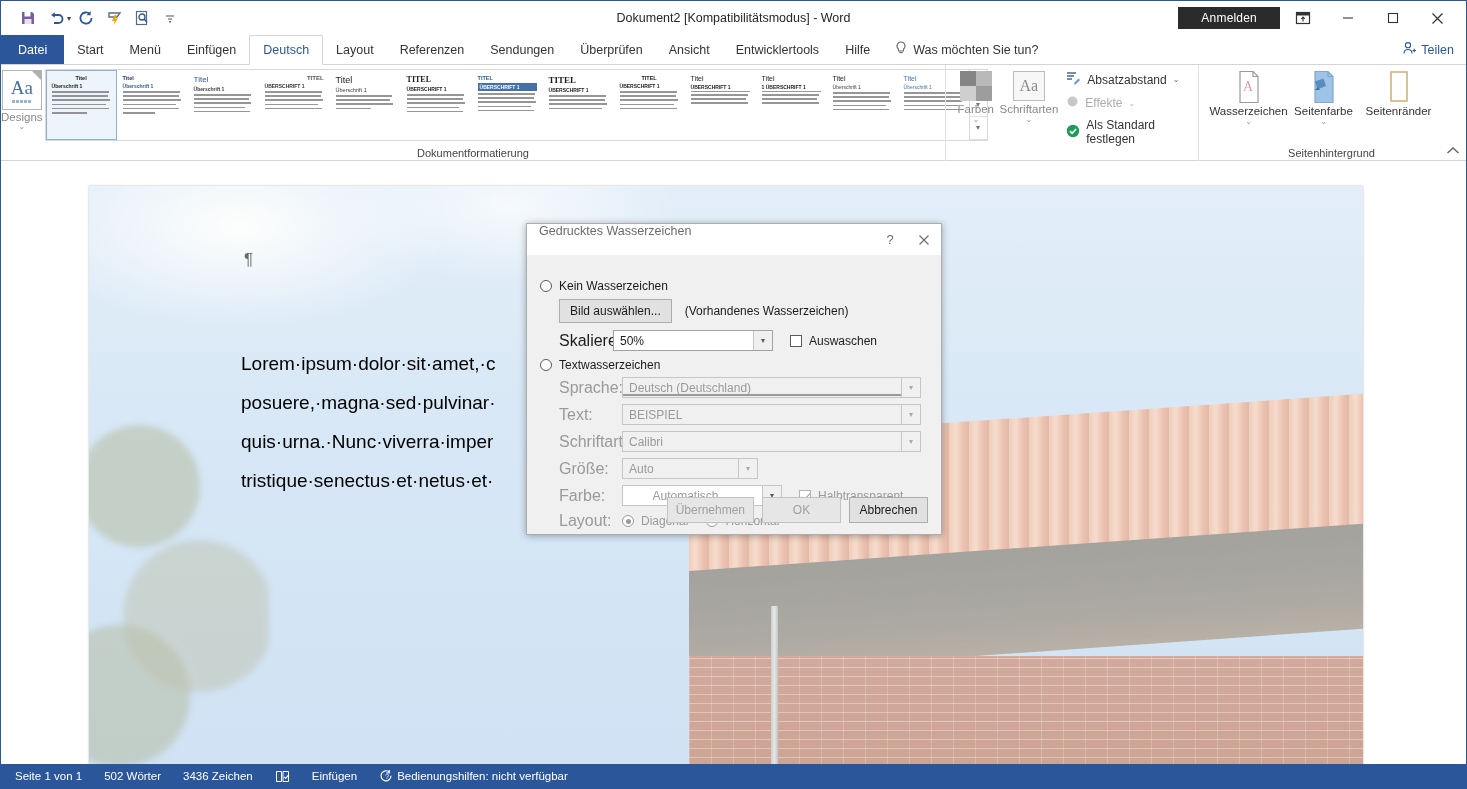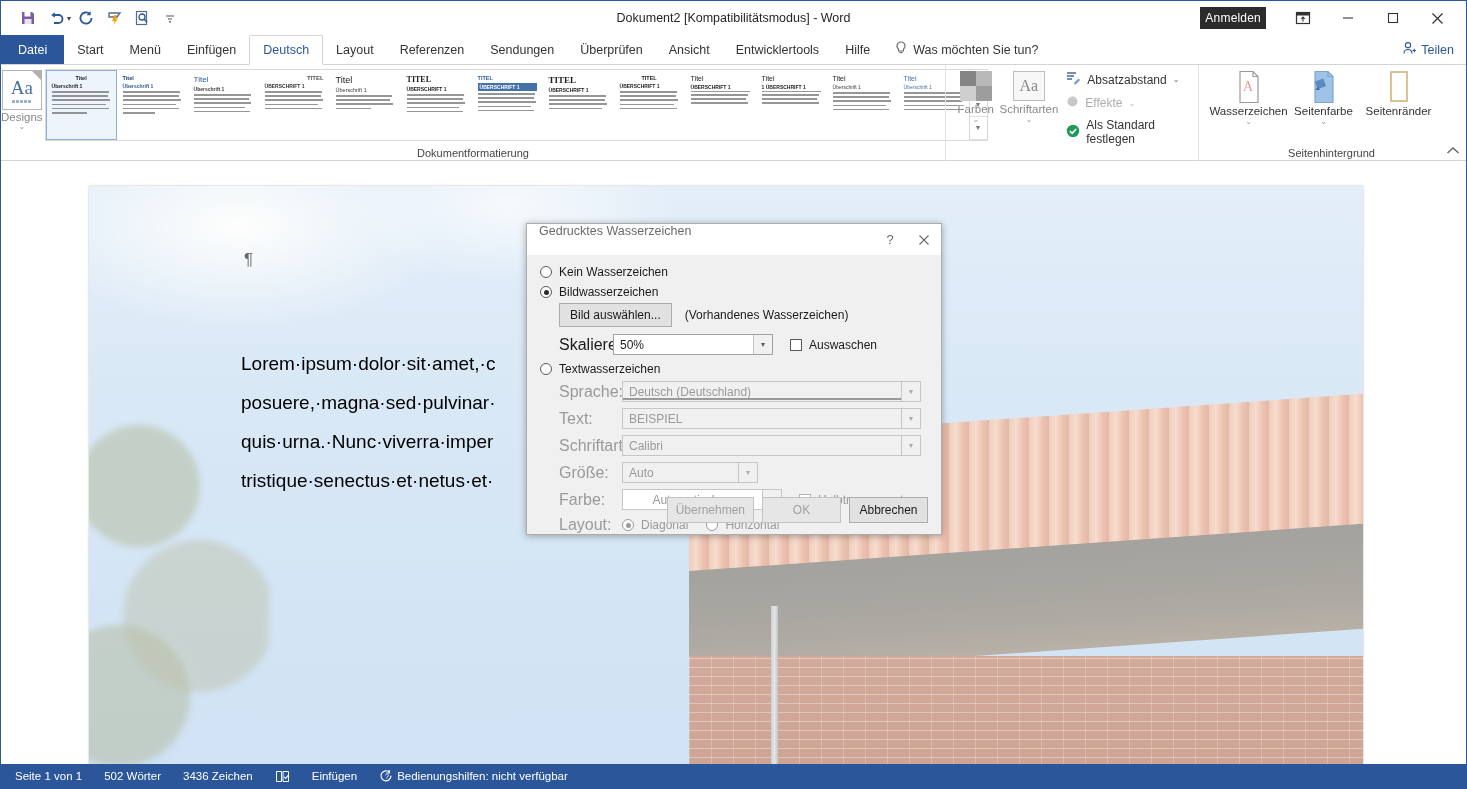"Anmelden" .signin { margin-right: 14px -> 0; padding: 4px 5px -> 4px 23px }
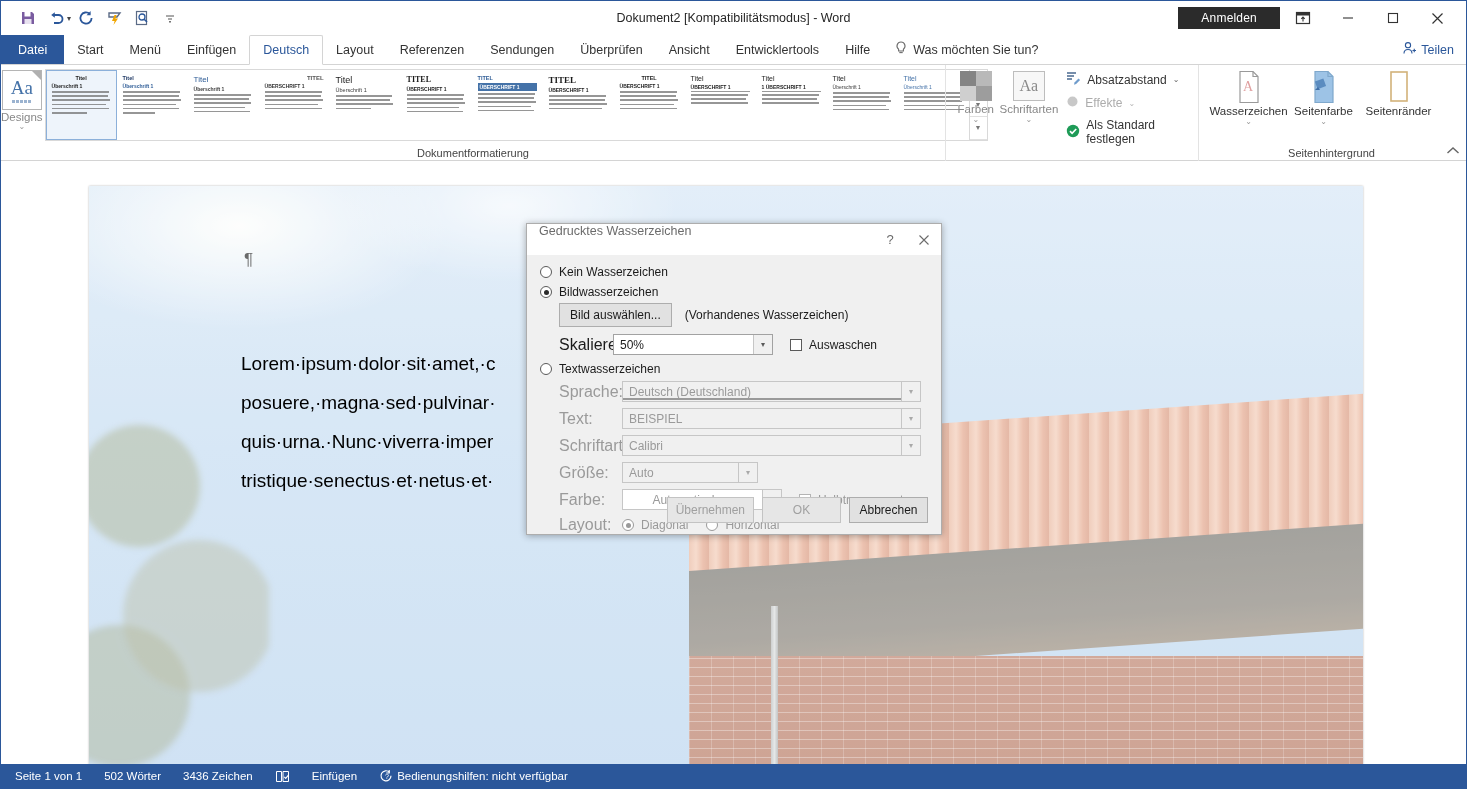"Kein Wasserzeichen" .dlg-body { padding: 10px 13px 0 13px -> 24px 13px 0 13px }
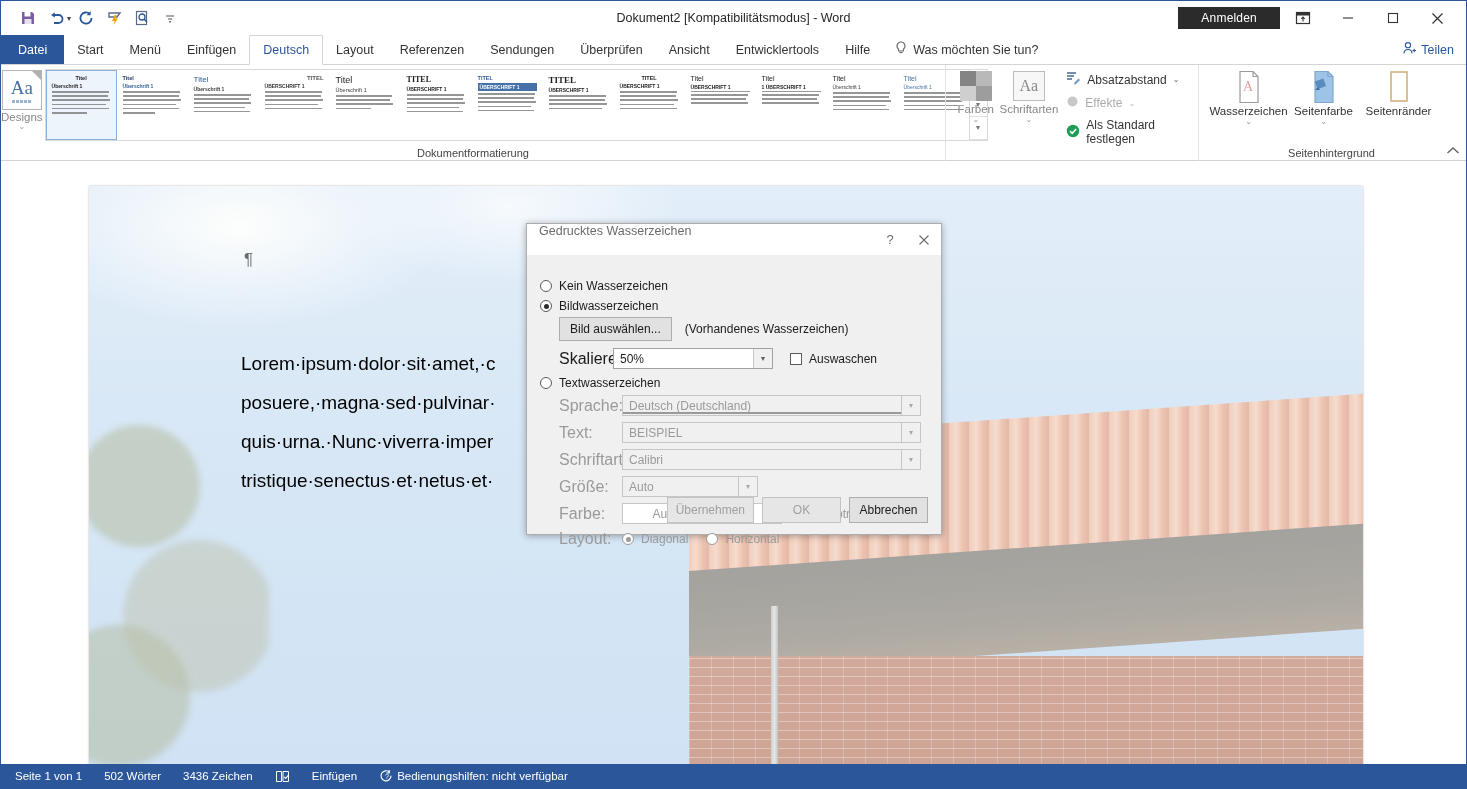"Bildwasserzeichen" div.row { html: <div> <span></span> <span>Bildwasserzeichen</span> </div> -> none }
